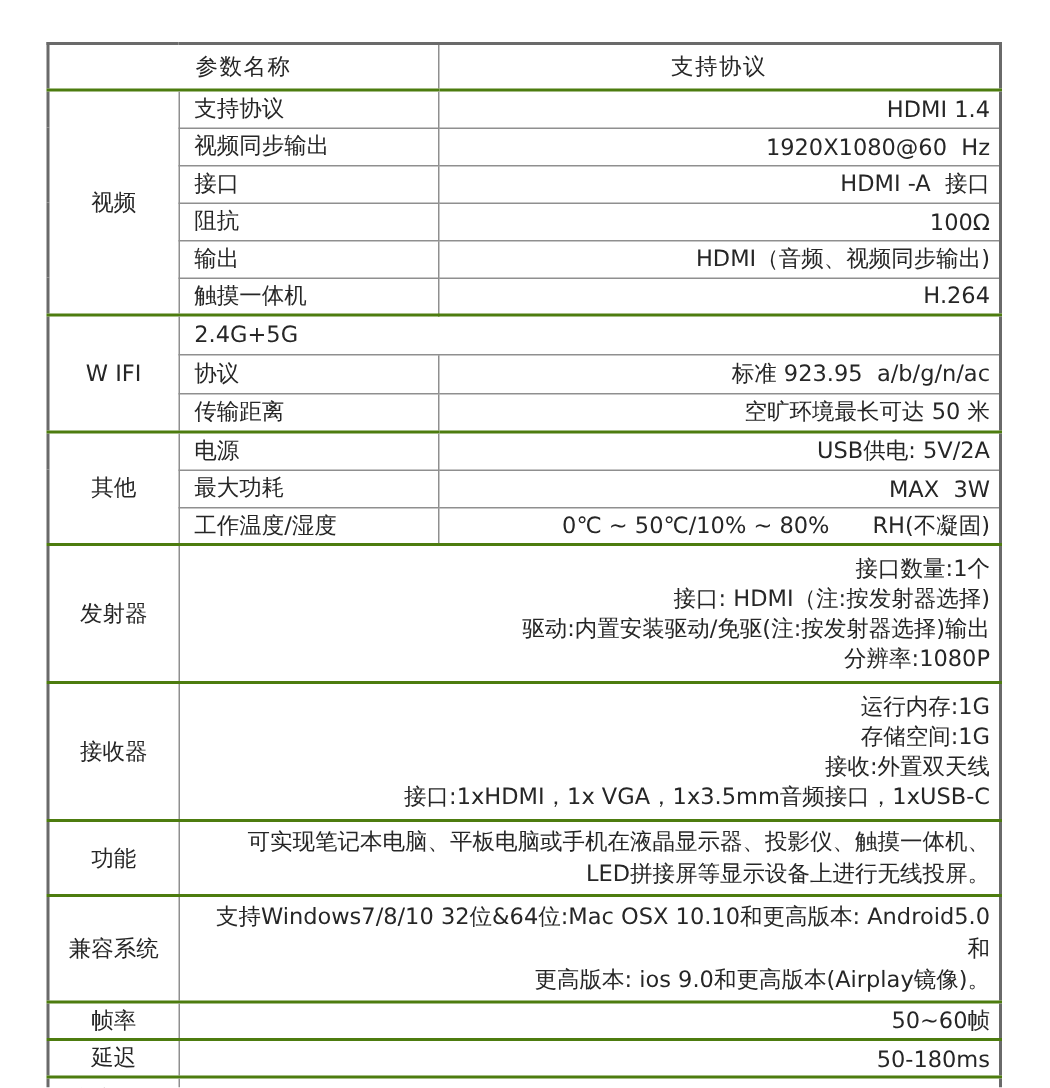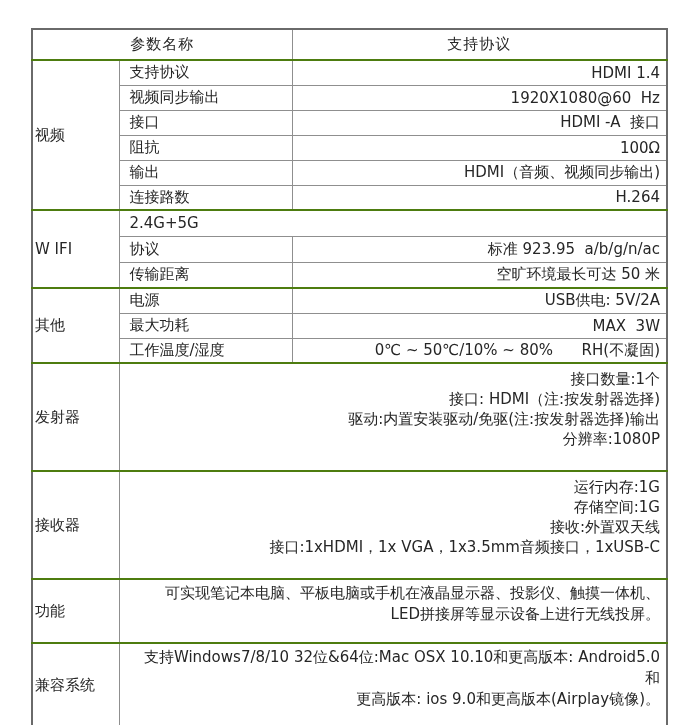"视频" .c-group { text-align: left -> center }
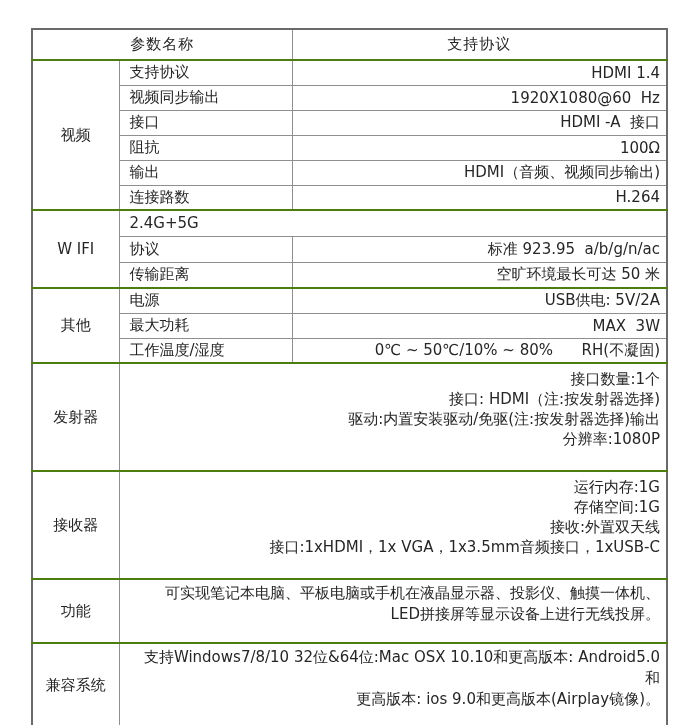"连接路数" td.c-param { text: 连接路数 -> 触摸一体机 }
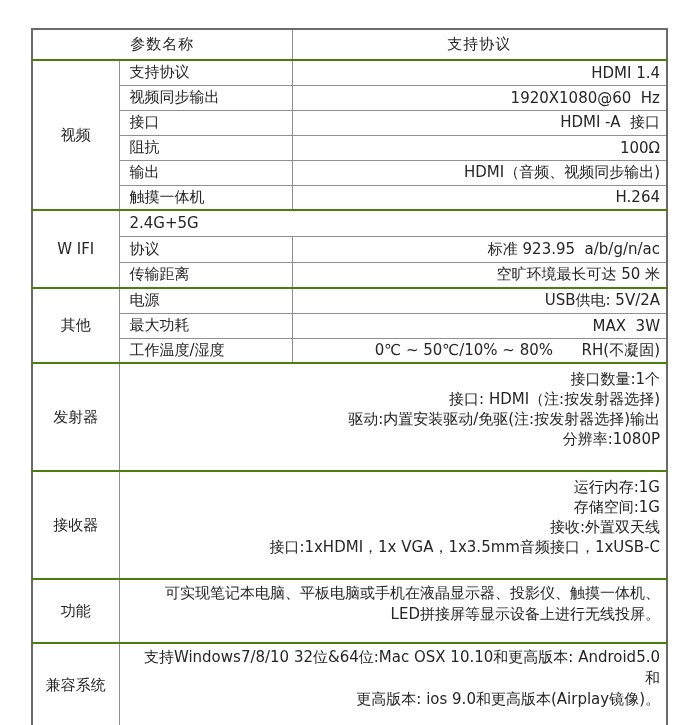"接口数量:1个" .multiline { padding-bottom: 21px -> 5px }
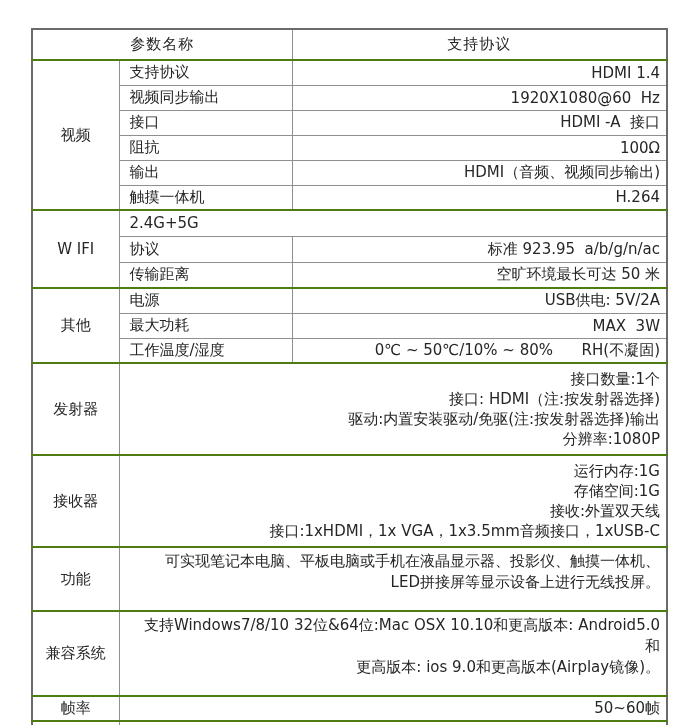"可实现笔记本电脑、平板电脑或手机在液晶显示器、投影仪、触摸一体机、" .wrap2 { padding-bottom: 17px -> 3px }
